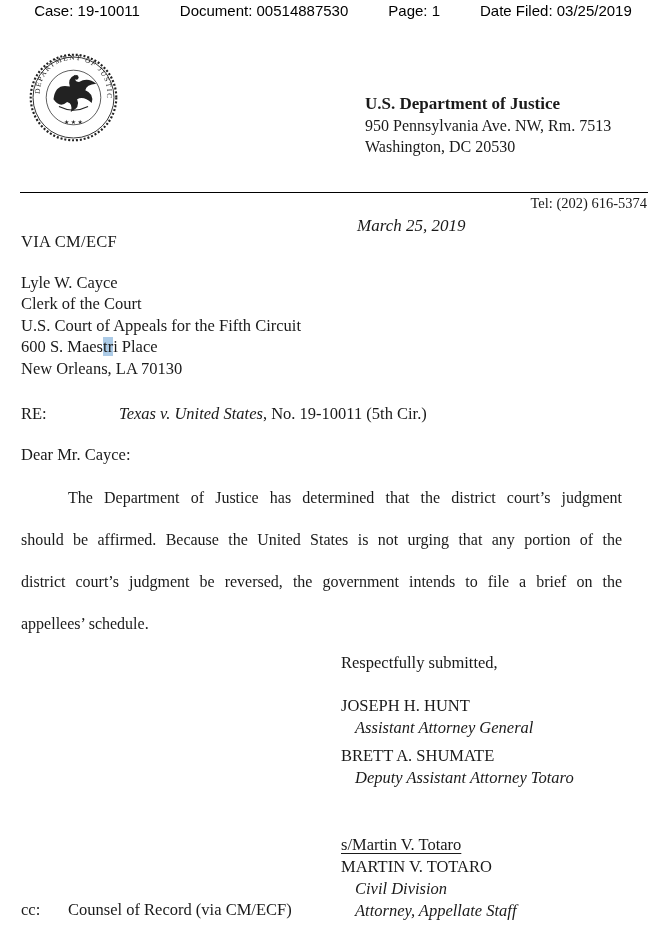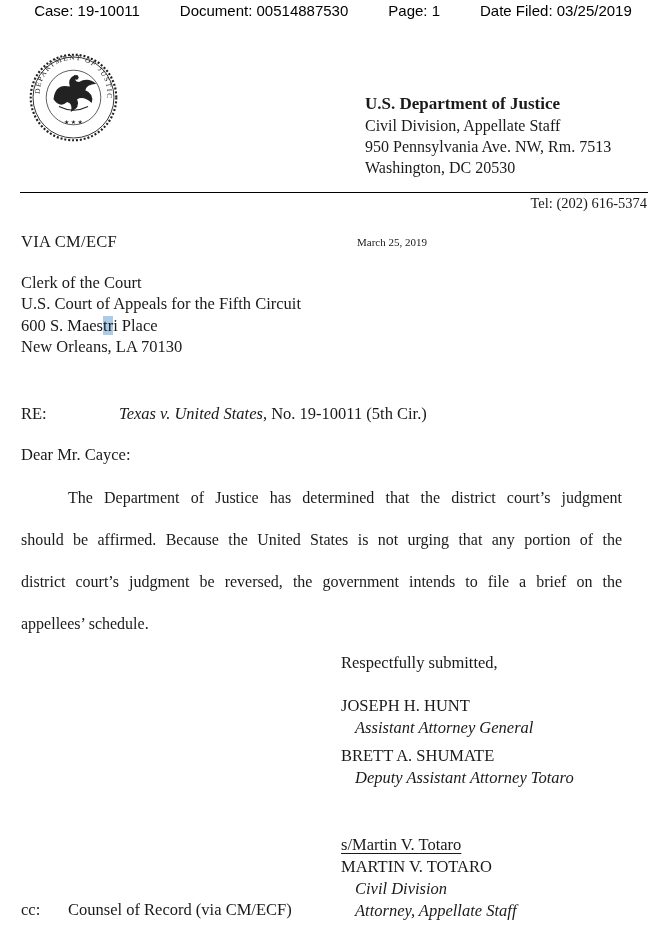"Civil Division, Appellate Staff" div { html: <div>Civil Division, Appellate Staff</div> -> none }
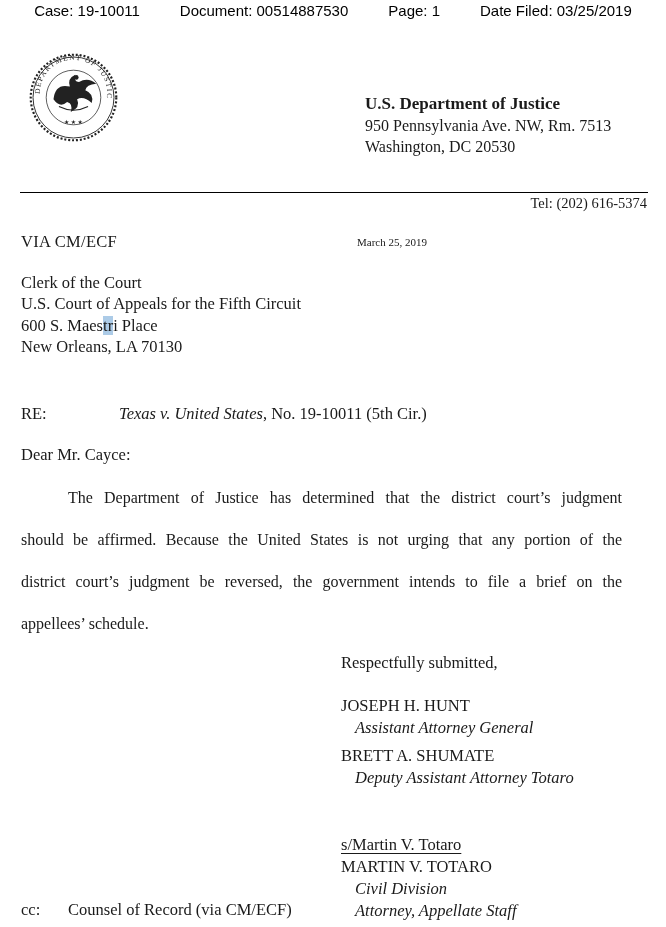"March 25, 2019" .dateline { font-size: 11px -> 17px; font-style: none -> italic; top: 236px -> 216px }
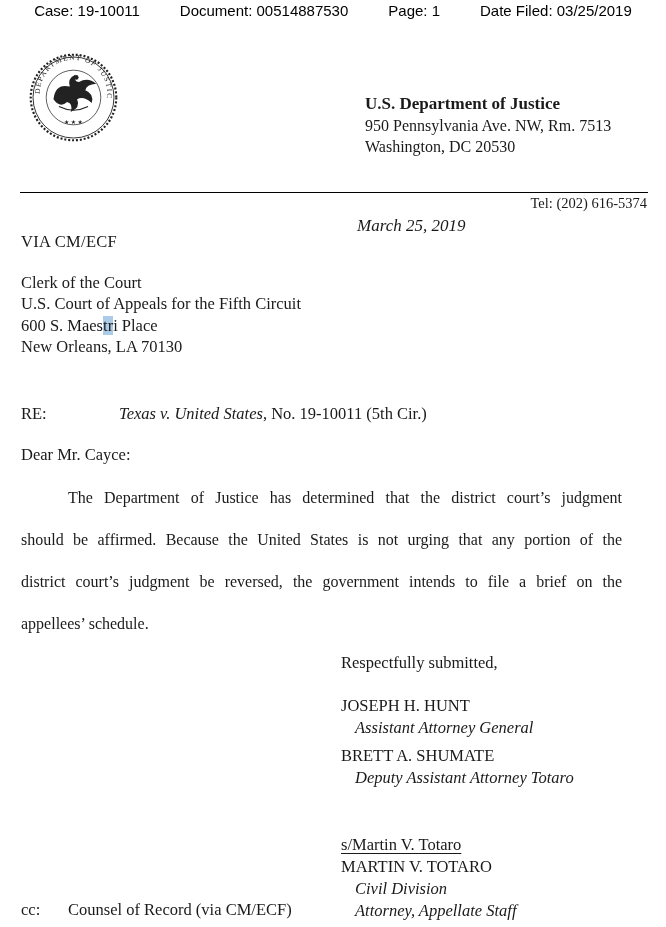"Lyle W. Cayce" div { html: none -> <div>Lyle W. Cayce</div> }
